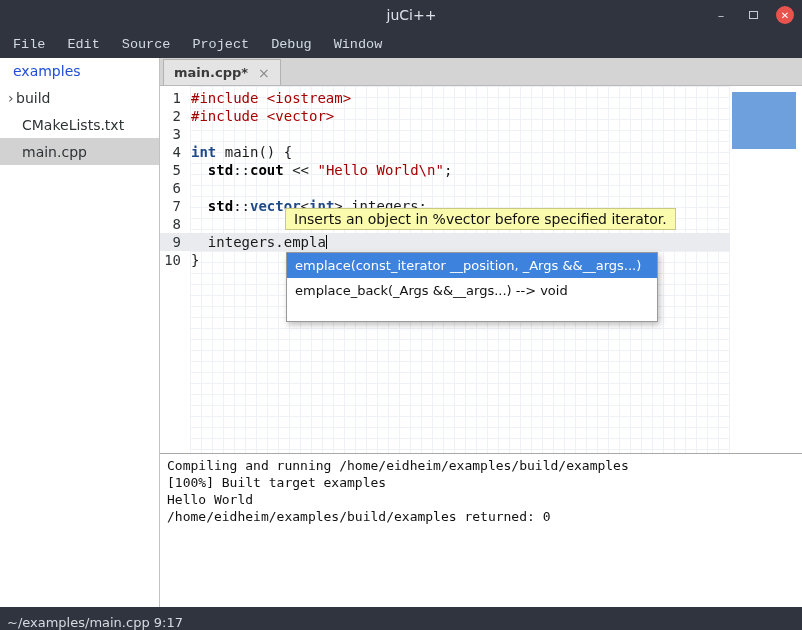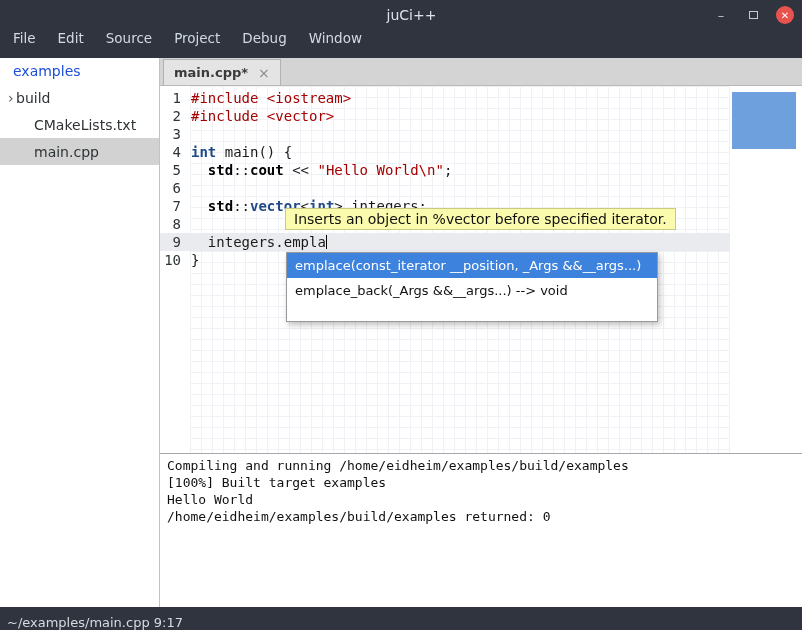"File" .menubar { align-items: flex-start -> center; font-family: none -> Liberation Mono, monospace }
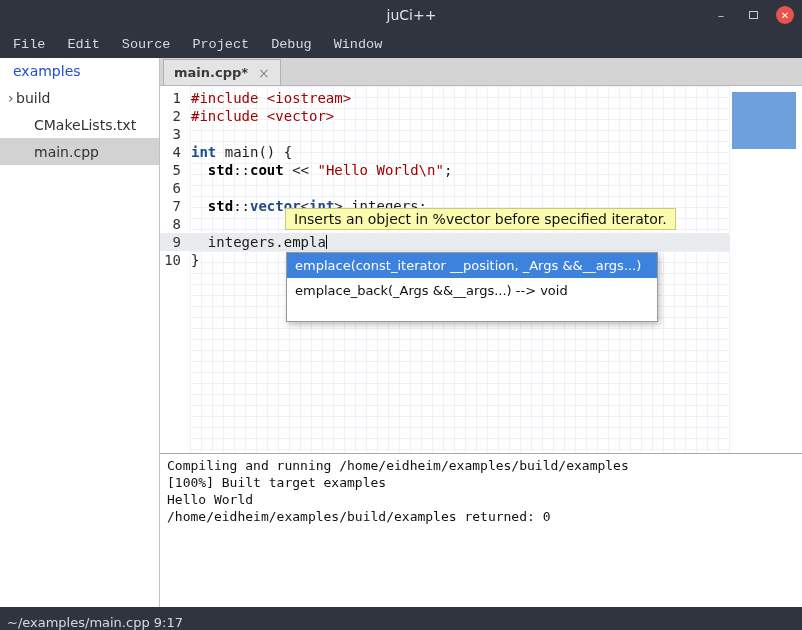"CMakeLists.txt" .side-item.file .lbl { padding-left: 34px -> 22px }
